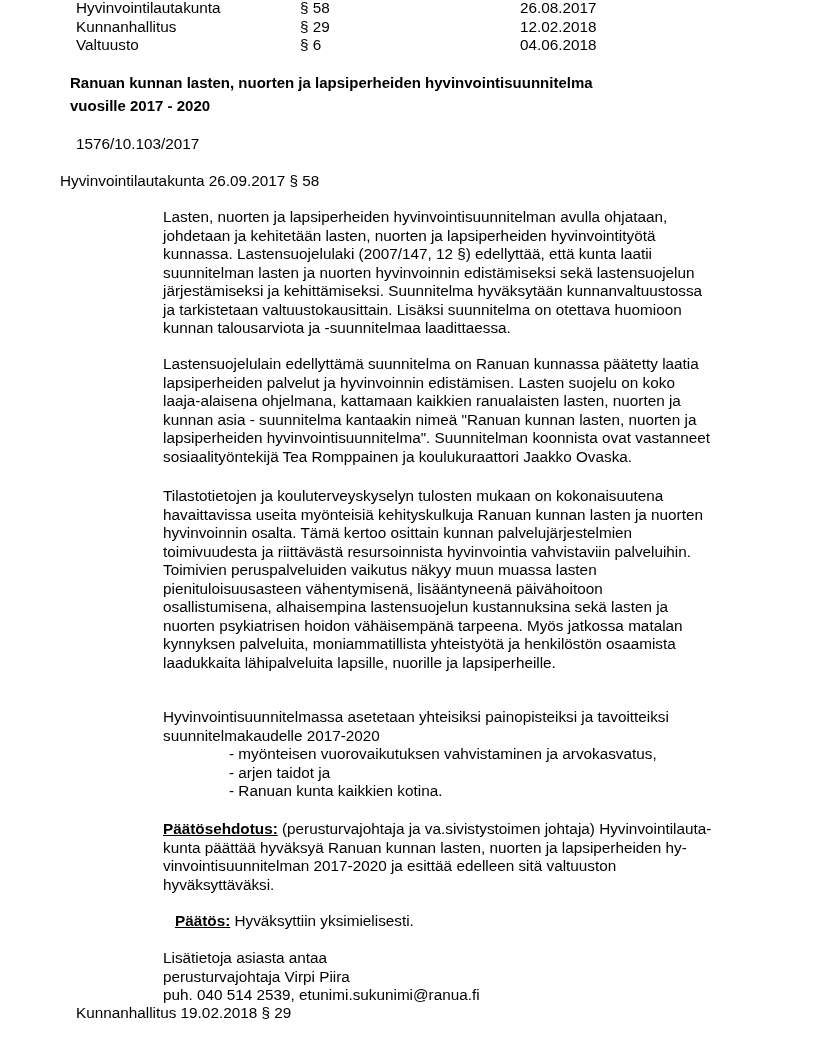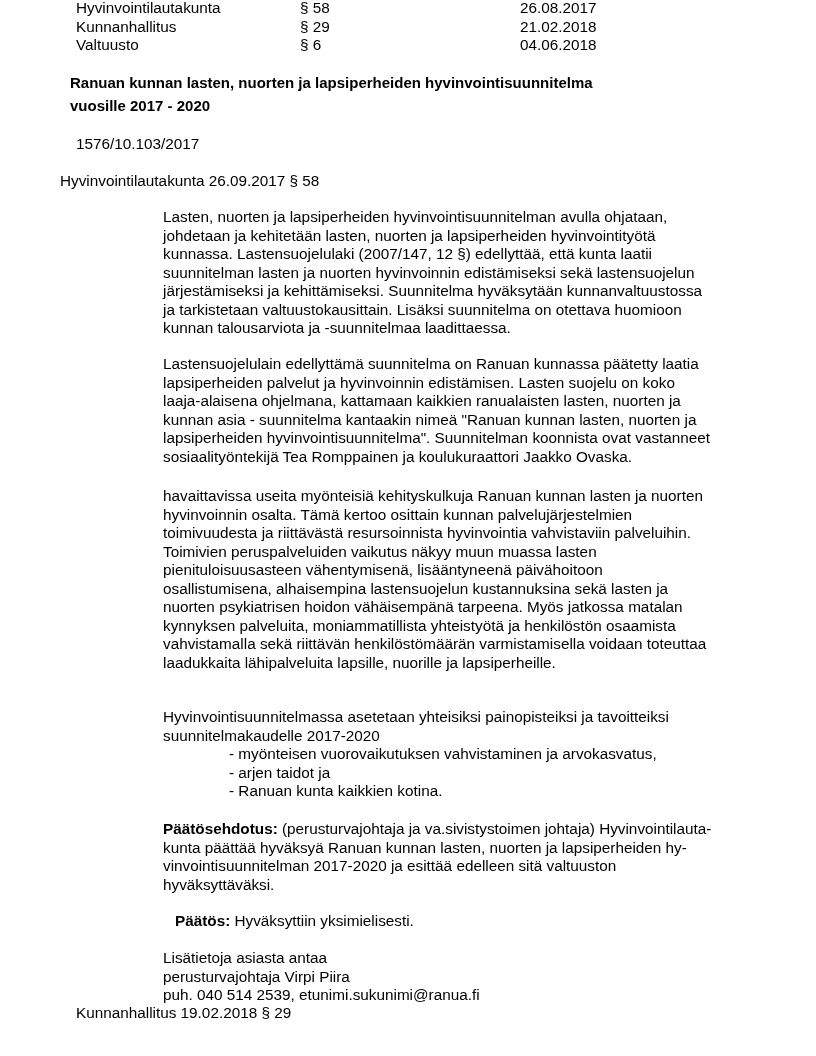"21.02.2018" span.c3 { text: 21.02.2018 -> 12.02.2018 }
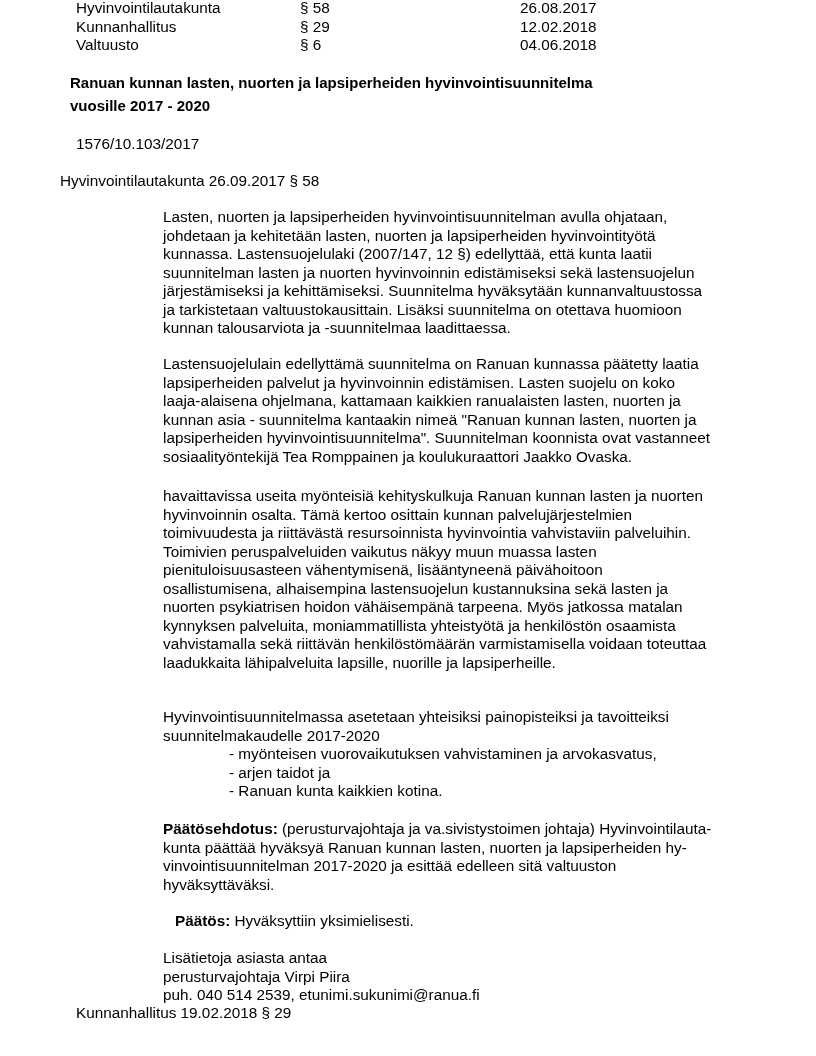"Tilastotietojen ja kouluterveyskyselyn" span.ln { html: none -> <span>Tilastotietojen ja kouluterveyskyselyn tulosten mukaan on kokonaisuutena</span> }
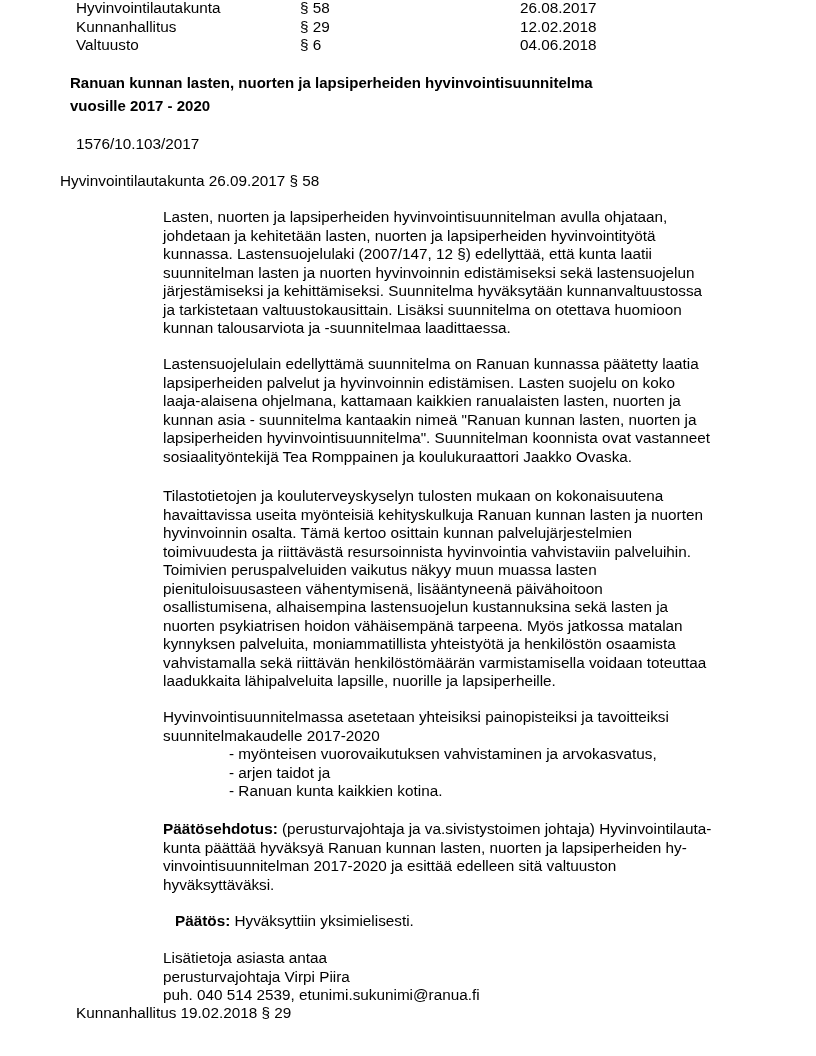"vahvistamalla sekä riittävän" span.ln { html: <span>vahvistamalla sekä riittävän henkilöstömäärän varmistamisella voidaan toteuttaa</span> -> none }
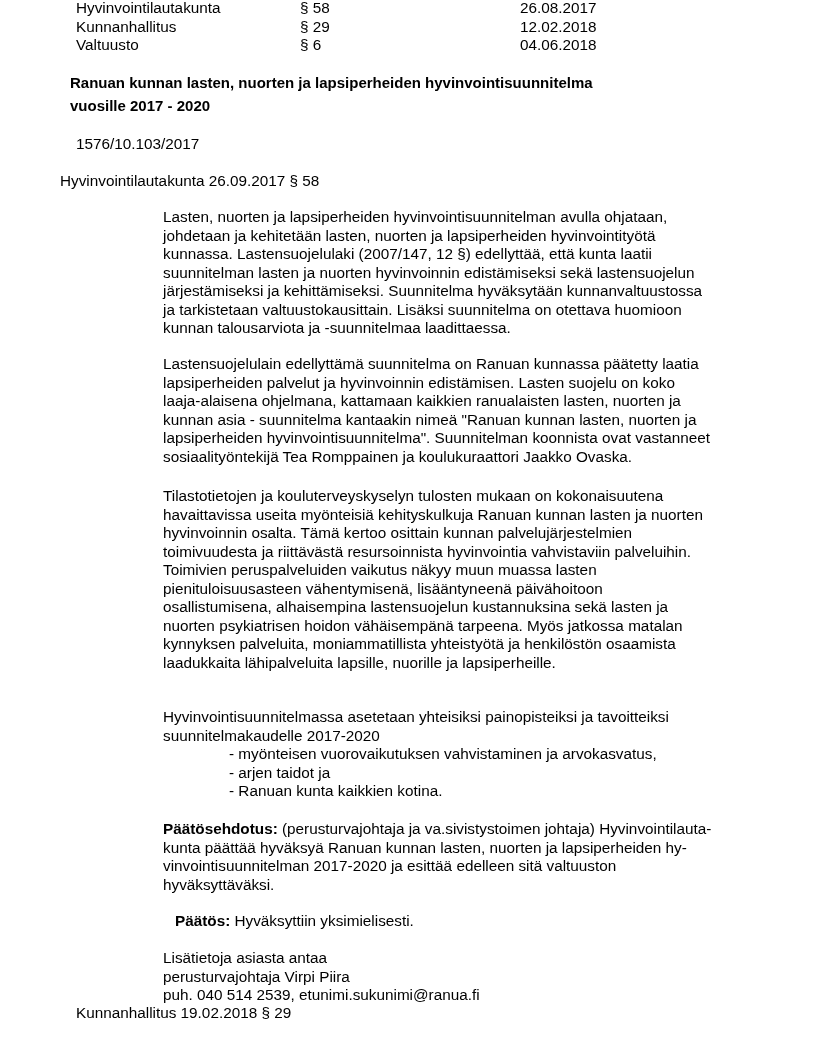"Päätösehdotus:" .lbl { text-decoration: none -> underline }
